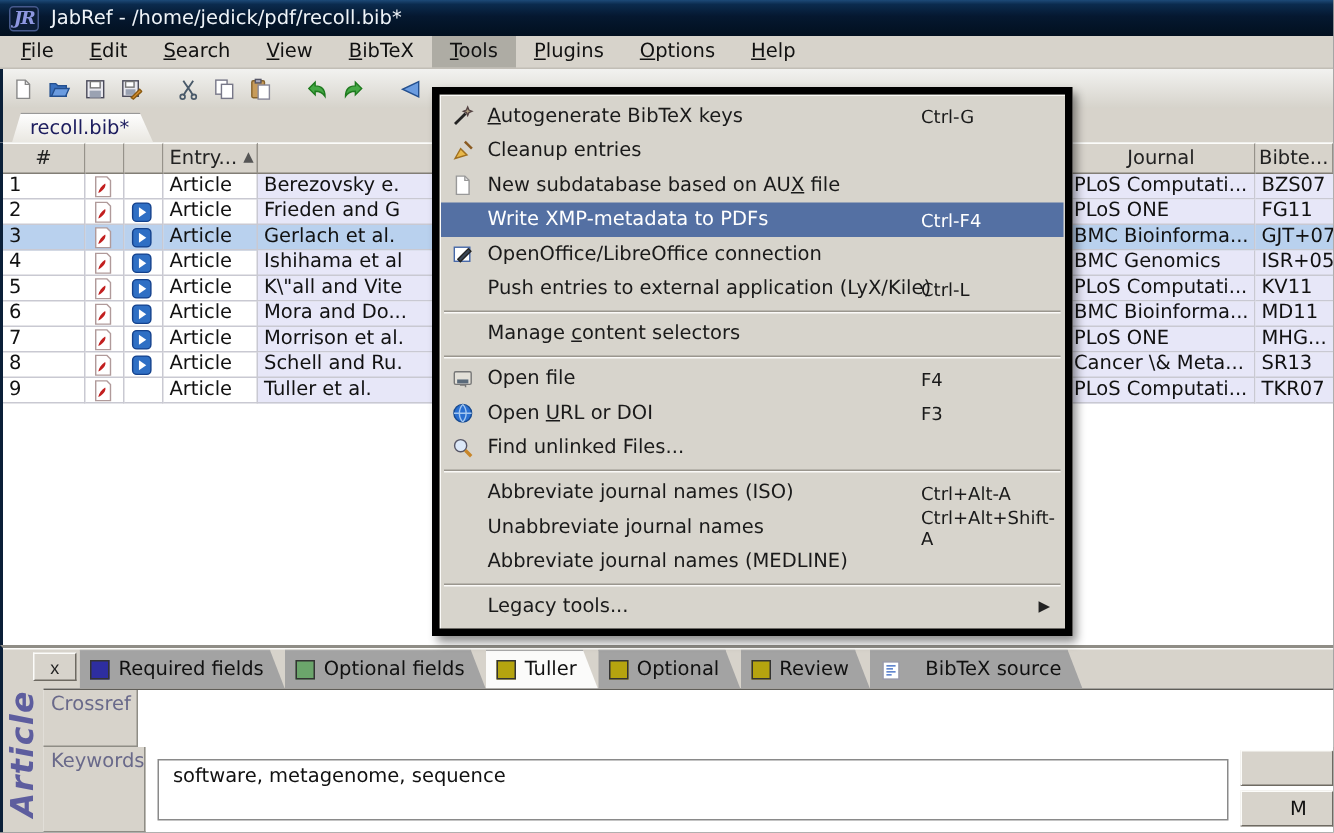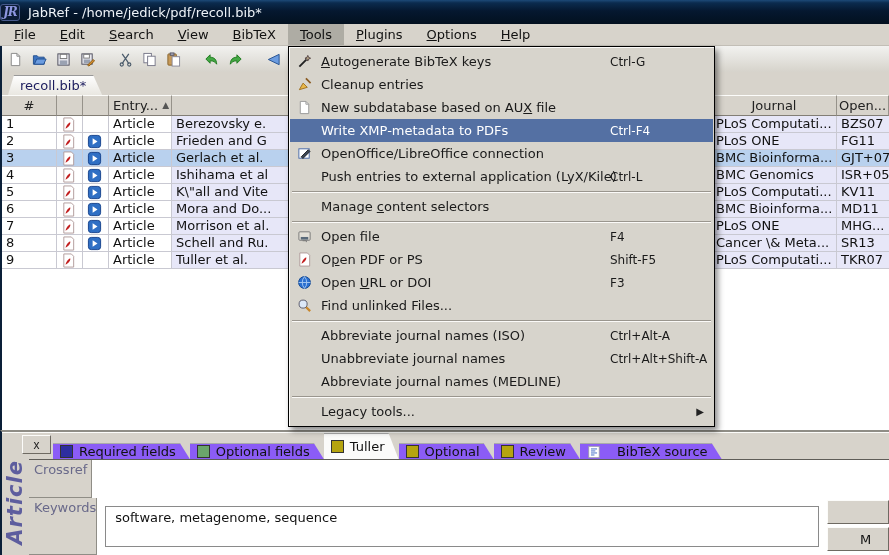"JR" .titlebar { padding-left: none -> 6px }
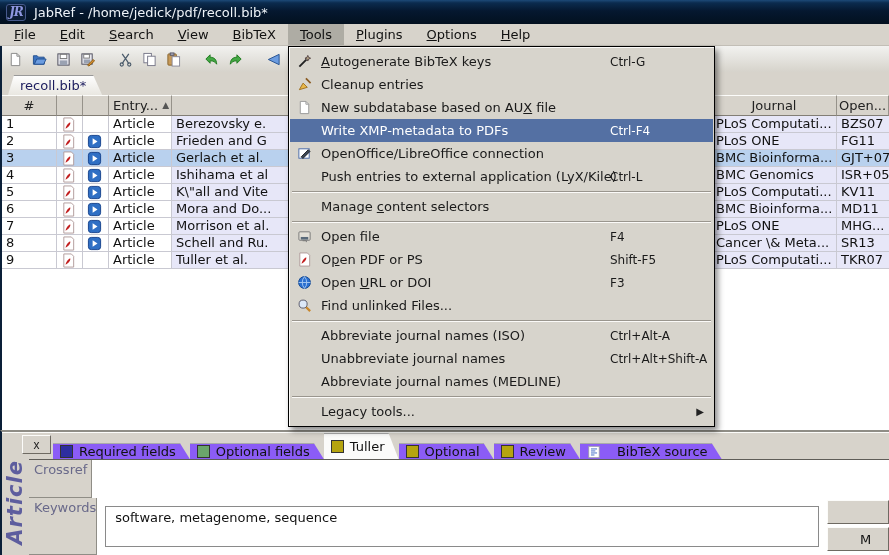"Autogenerate BibTeX keys" .popup { border: 1px solid #000000 -> 5px solid #000000; top: 46px -> 58px }
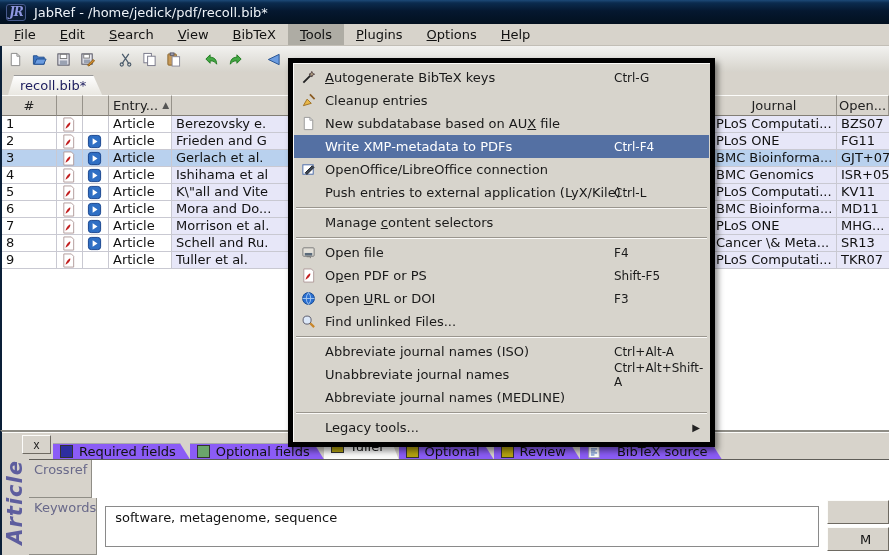"Open..." div.tcell { text: Open -> Bibte }
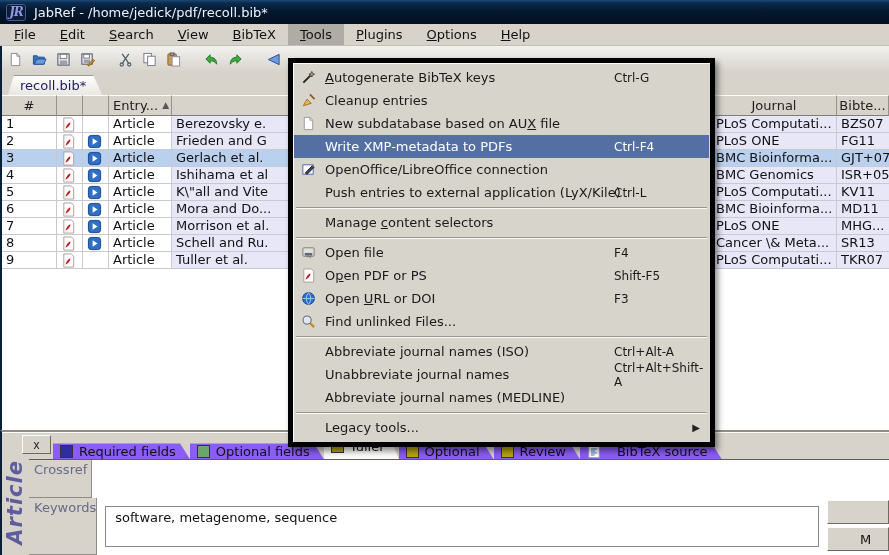"Open PDF or PS" div.pm-item { html: <div> <span> <svg> <path></path> <path></path> </svg> </span> <span>O<u>p</u>en PDF or PS</span> <span>Shift-F5</span> </div> -> none }
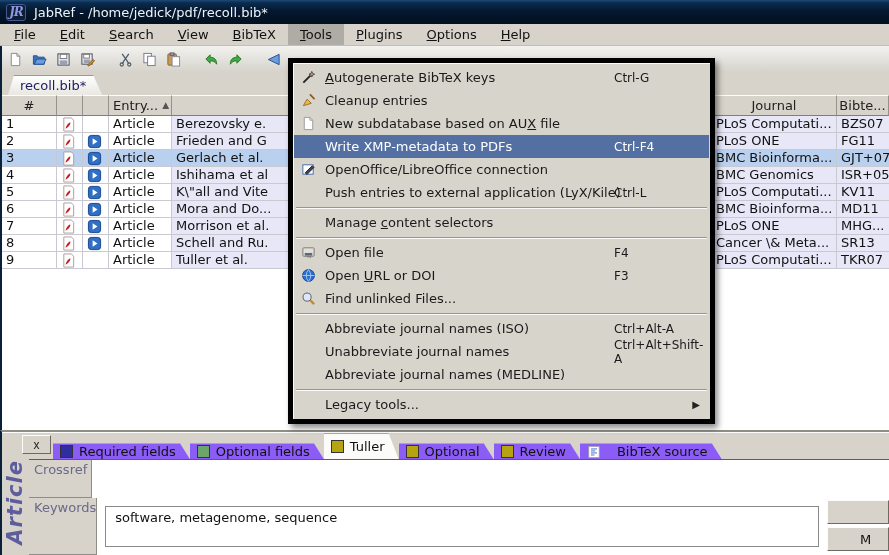"Required fields" .etab { background: #8b5cf6 -> #a3a3a3; height: 16px -> 26px }
